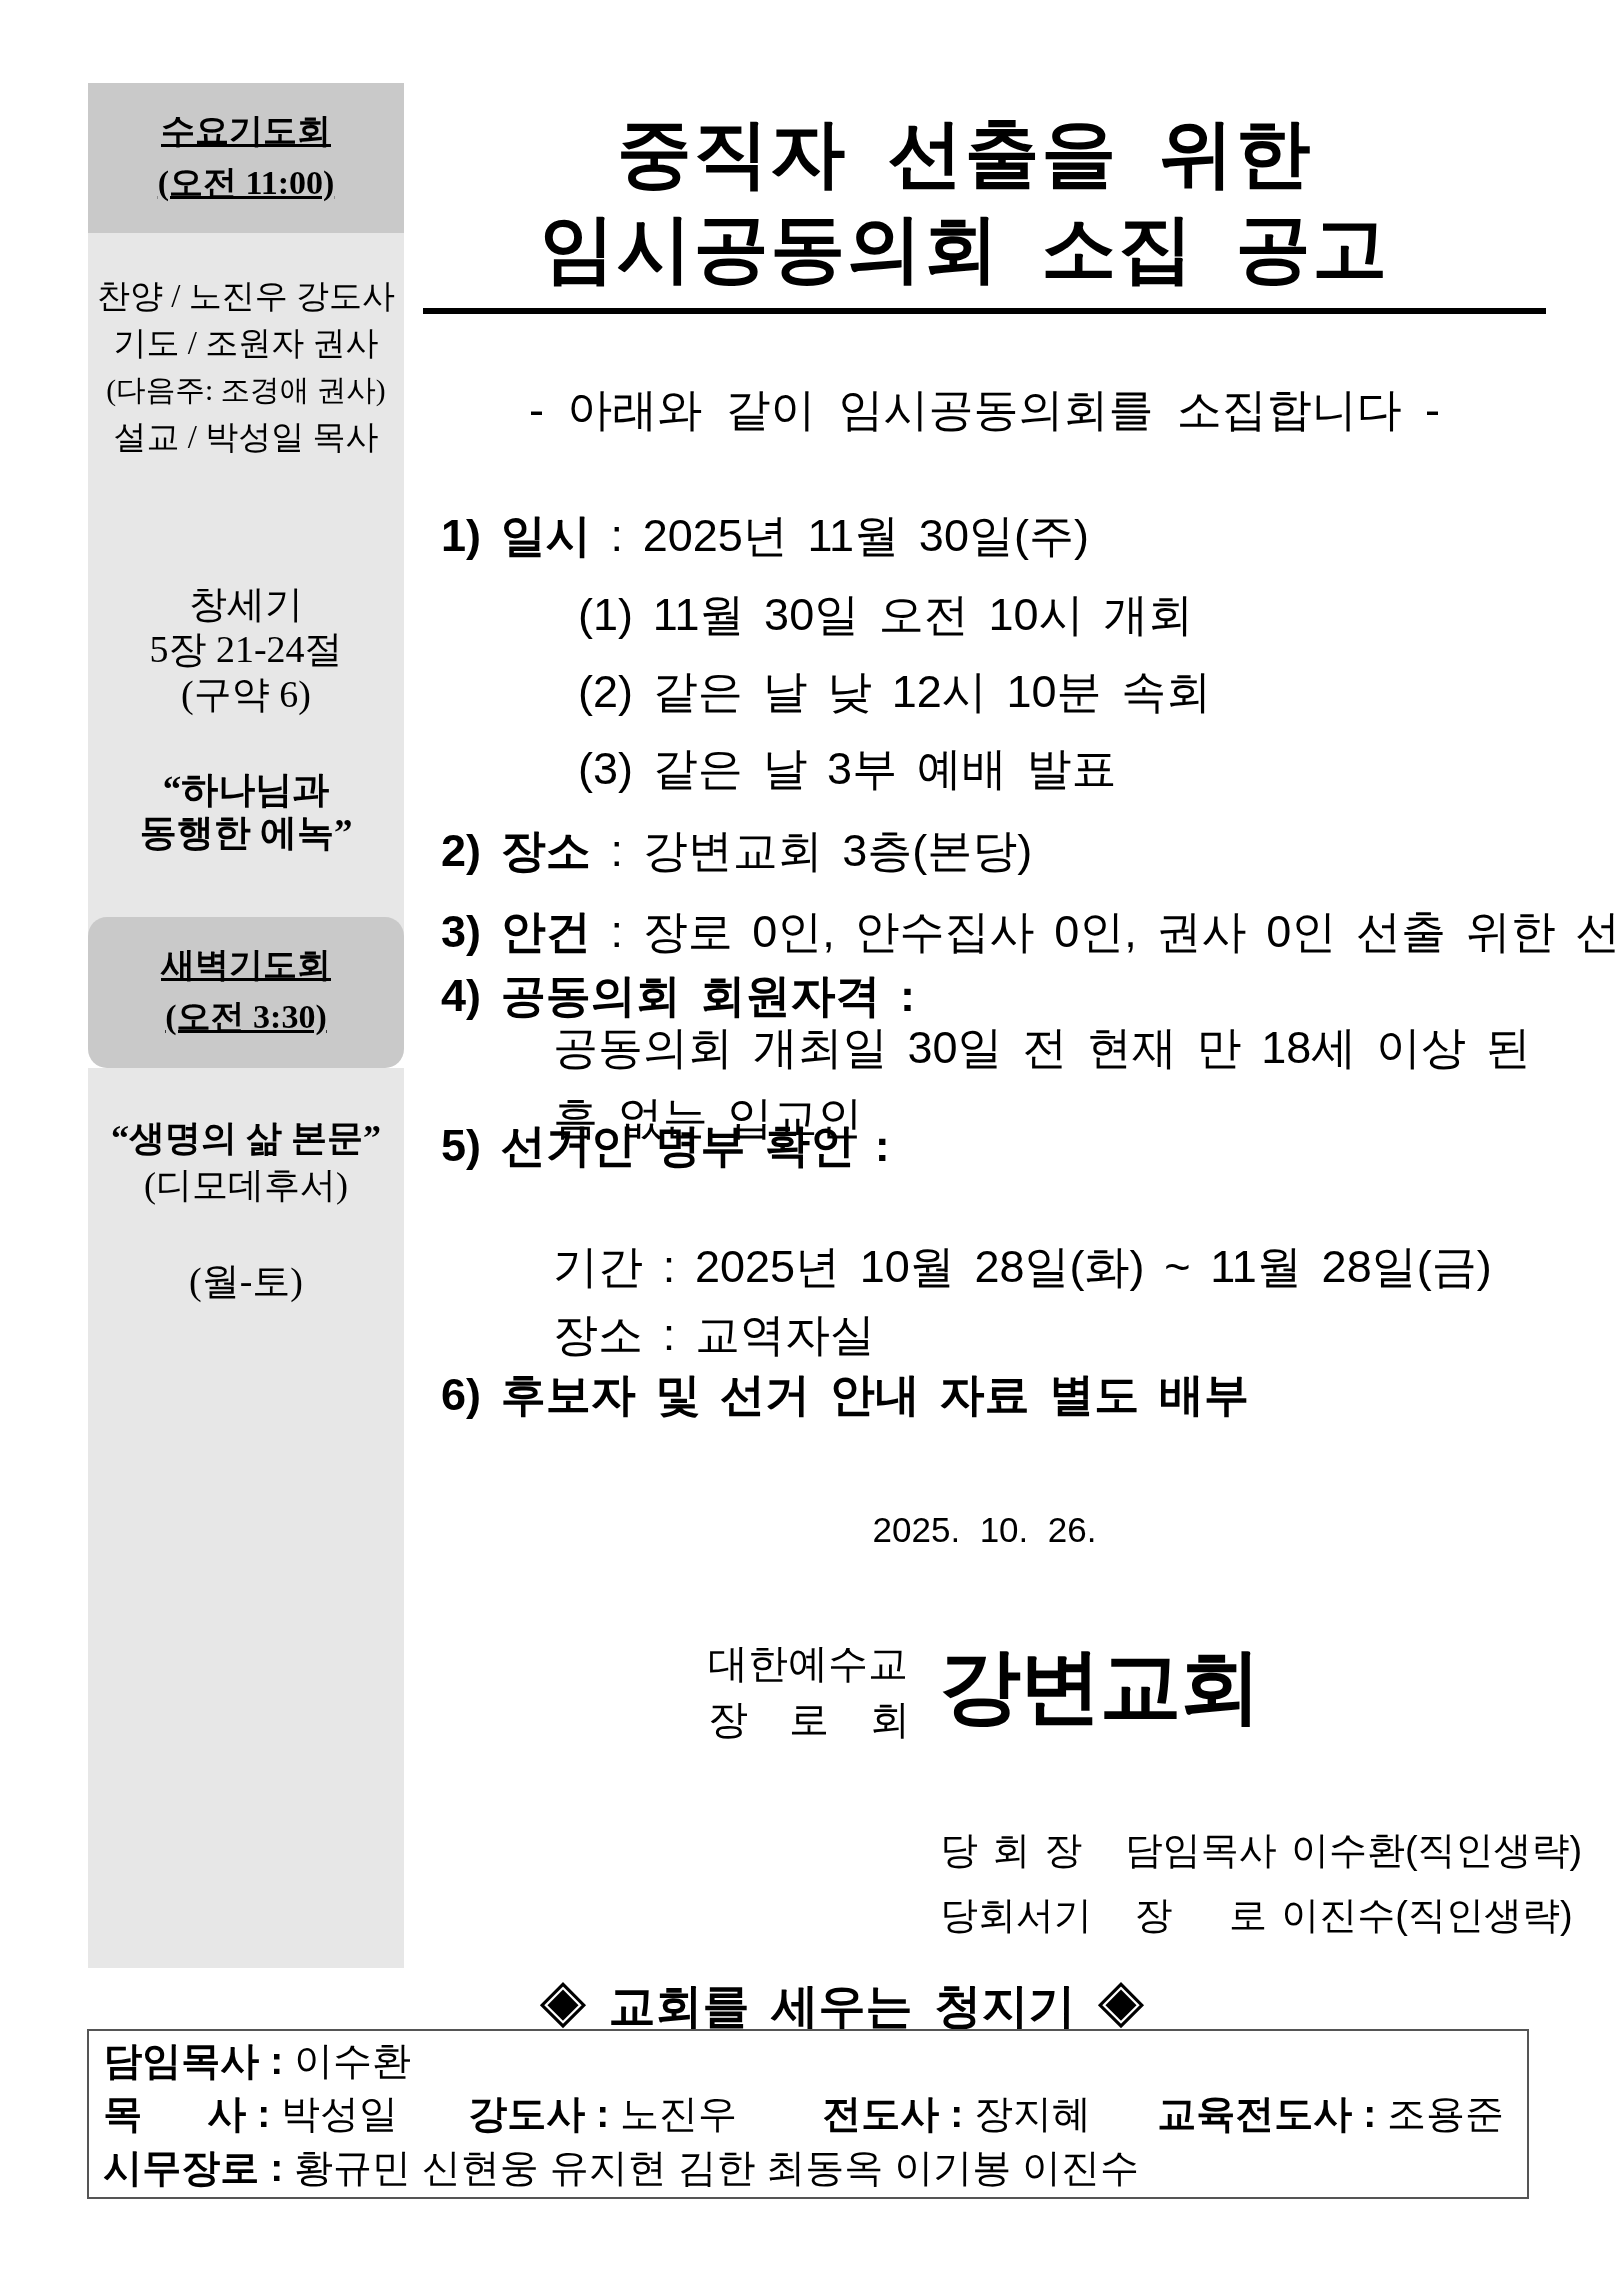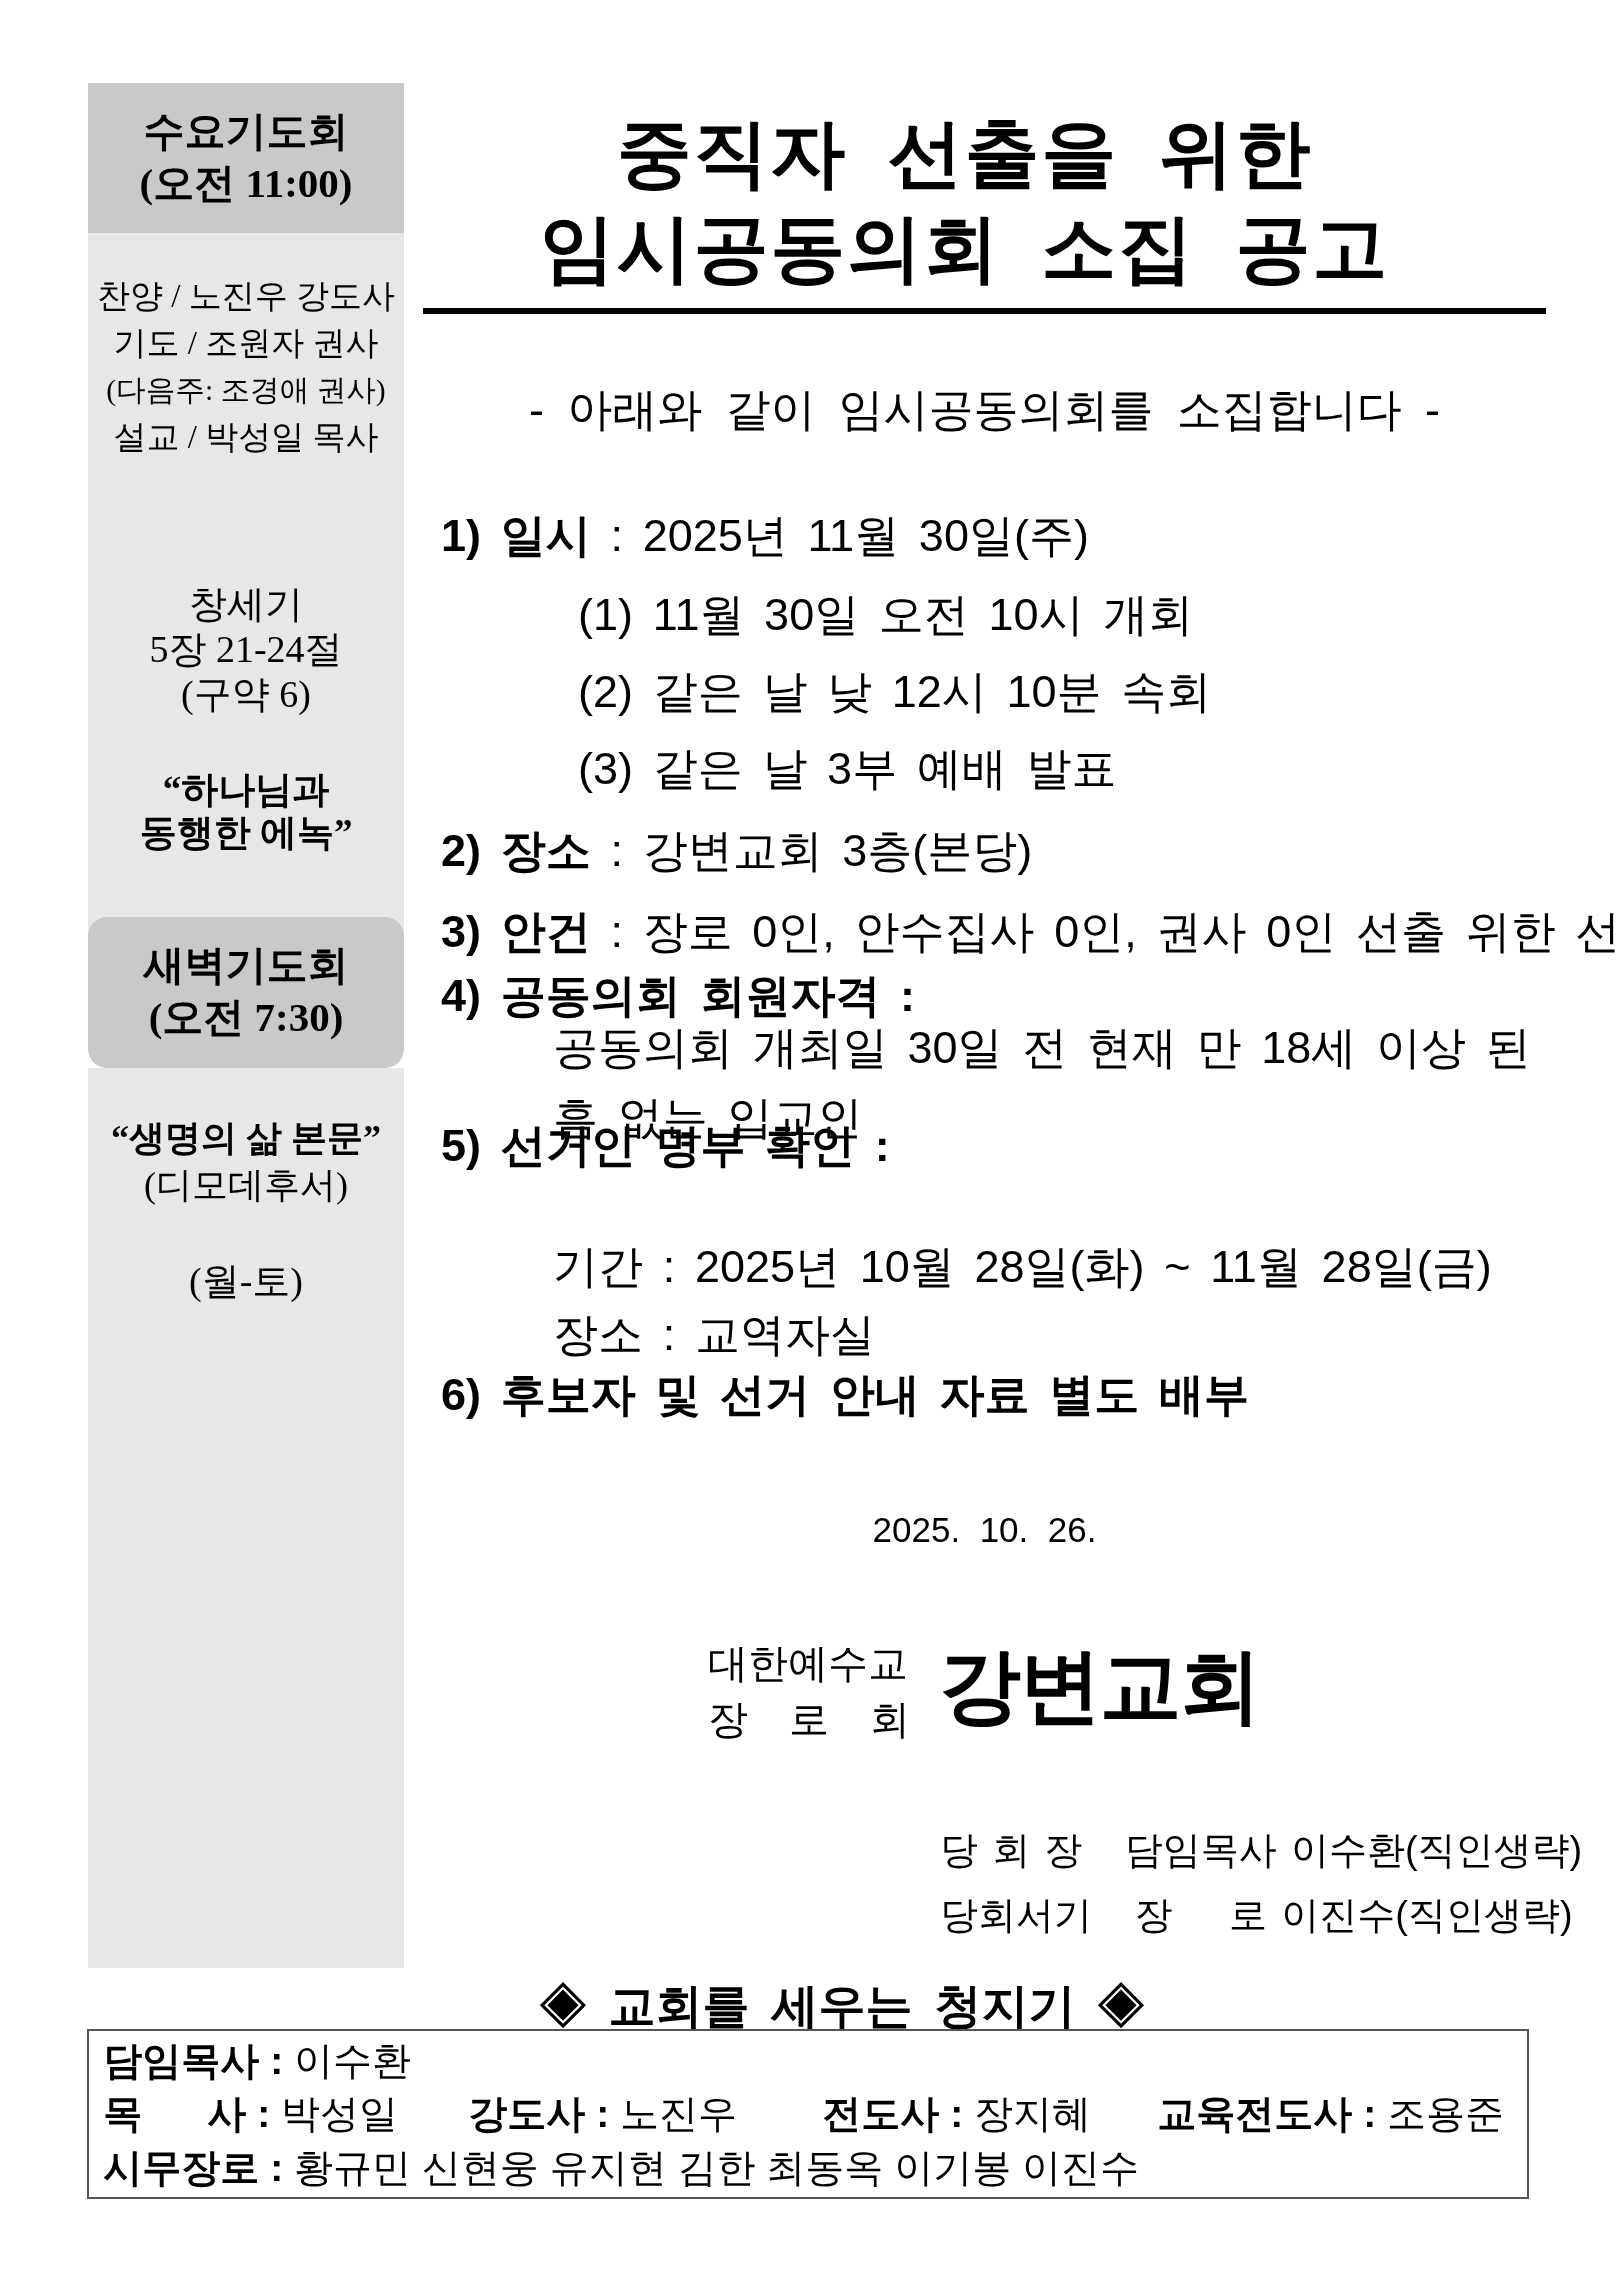"수요기도회" .sb-hdr { font-size: 41px -> 34px; text-decoration: none -> underline }
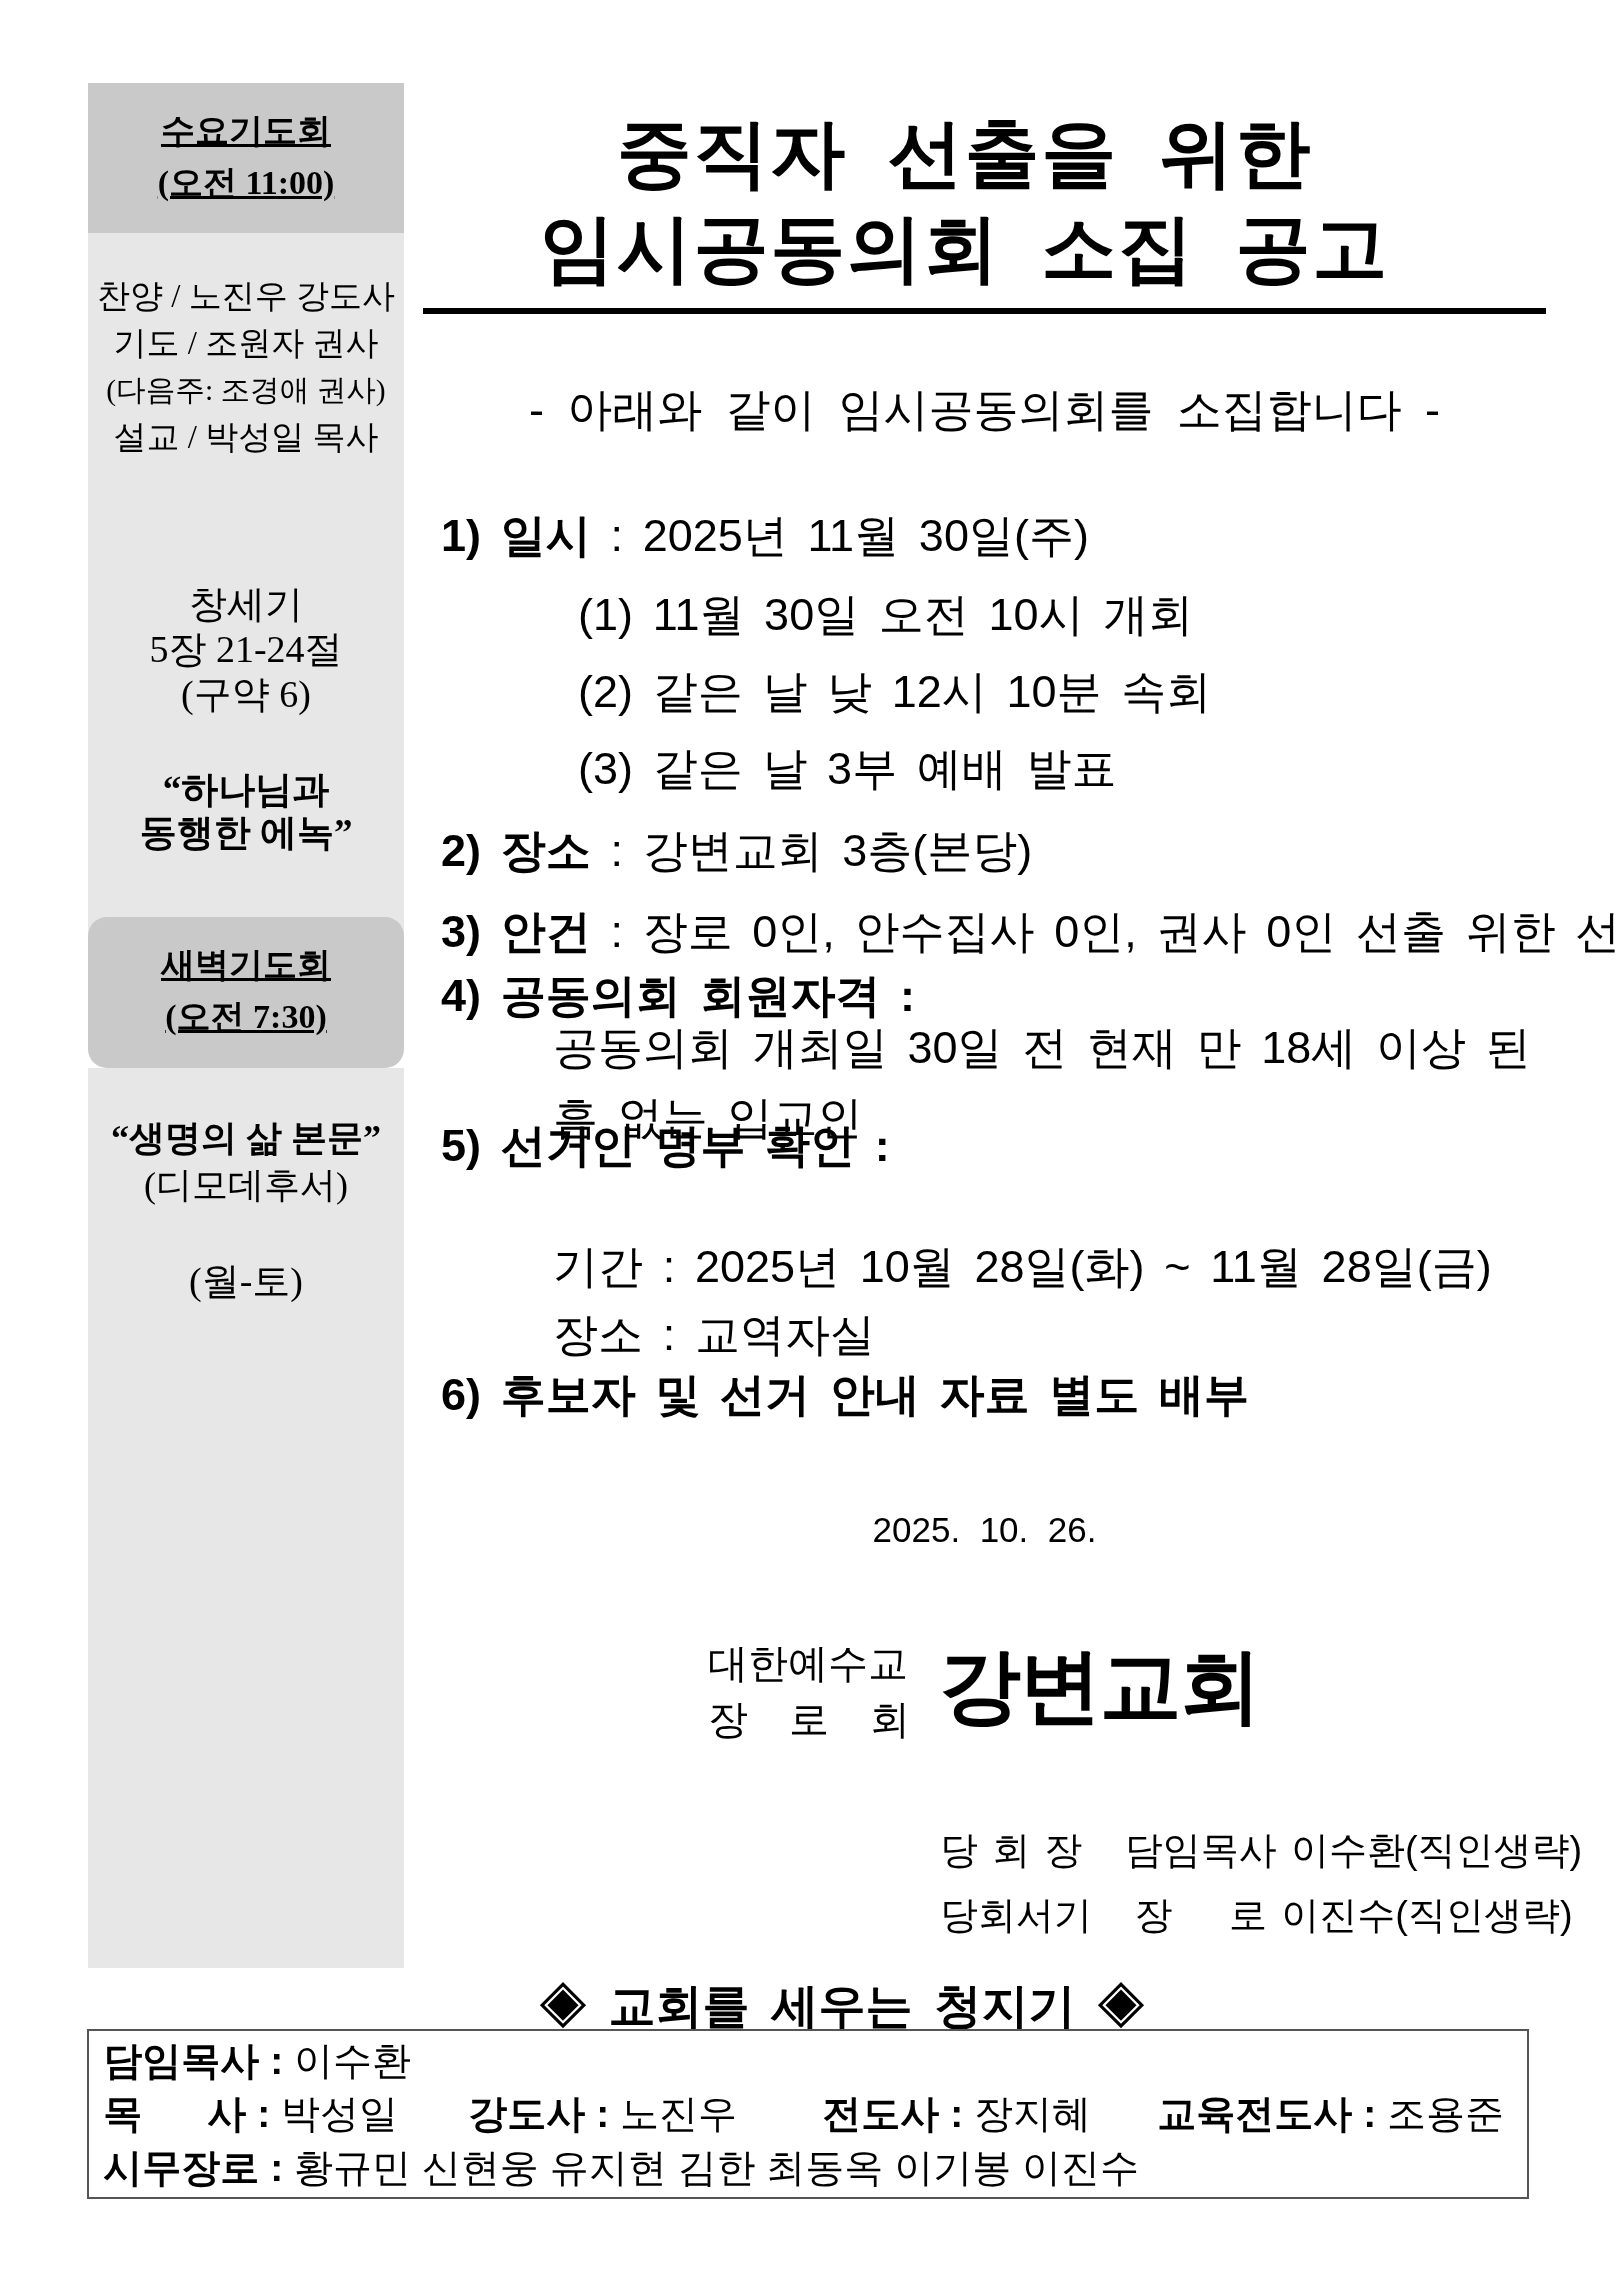"(오전 7:30)" div { text: 7:30 -> 3:30 }
